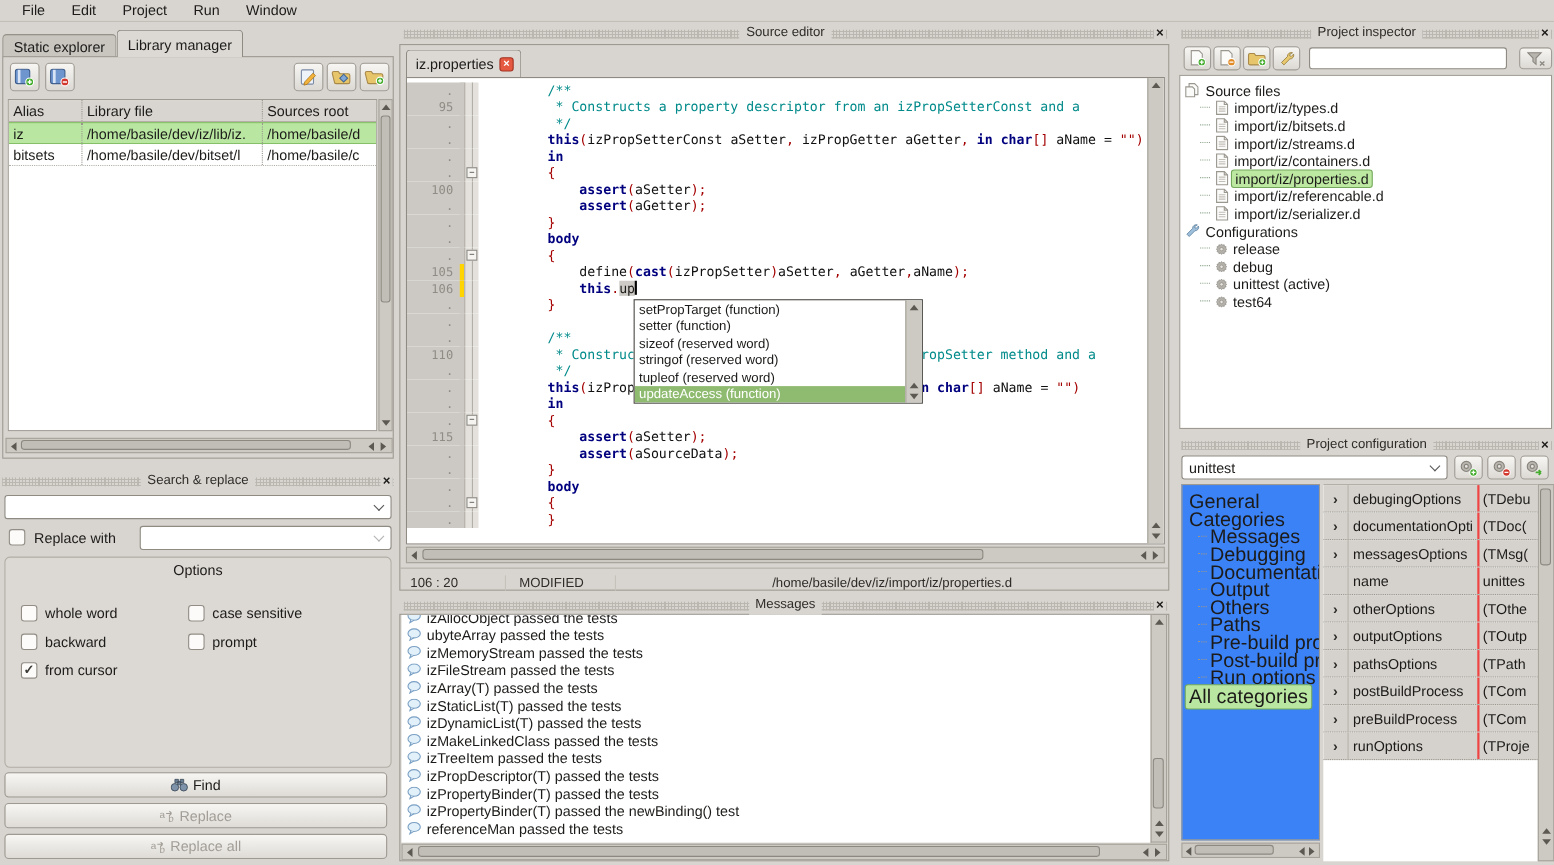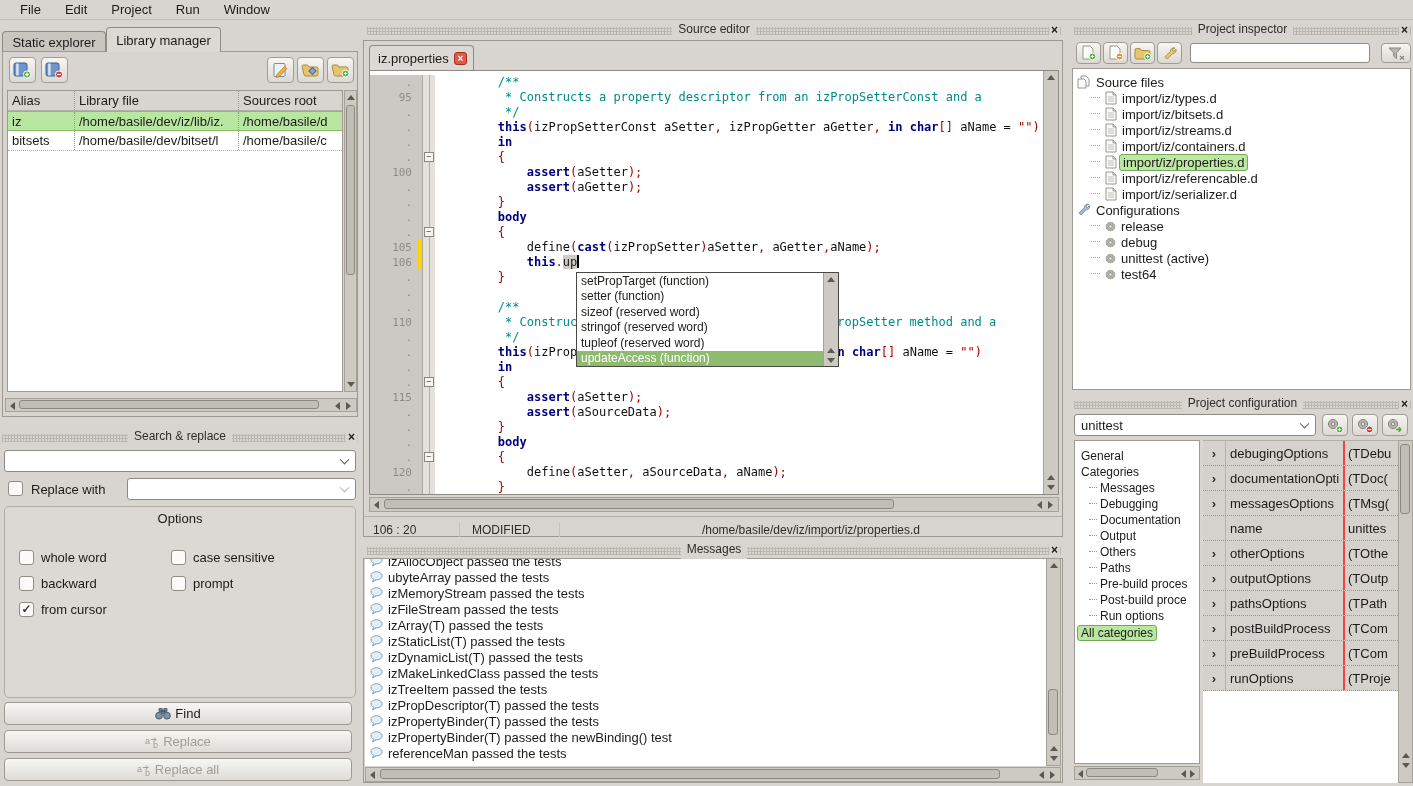"General" .cats { background: #ffffff -> #3b82f6; font-size: 12px -> 18px }
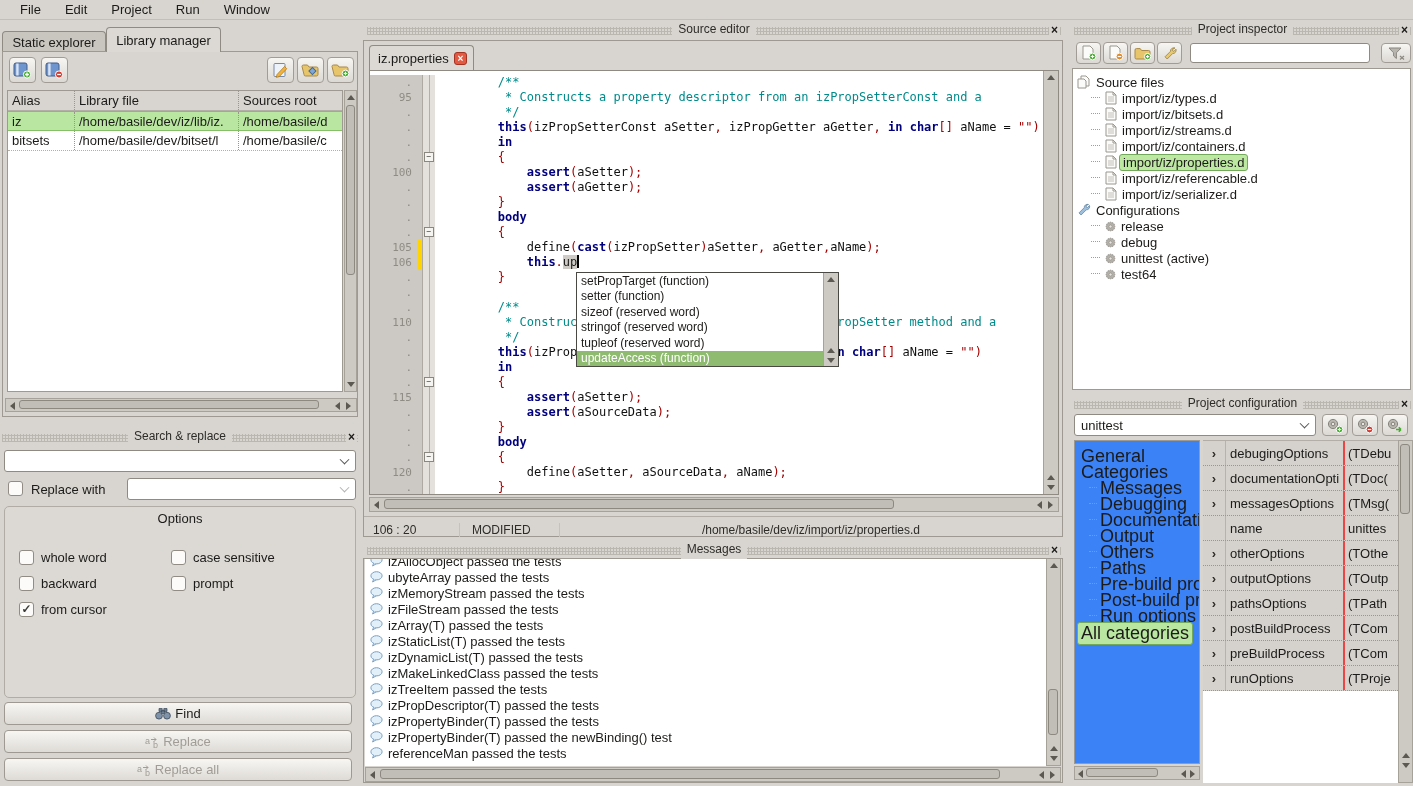"120" div.eline { html: <div><span>120</span><span></span><span><span> define</span><span>(</span><span>aSetter</span><span>,</span><span> aSourceData</span><span>,</span><span> aName</span><span>);</span></span></div> -> none }
